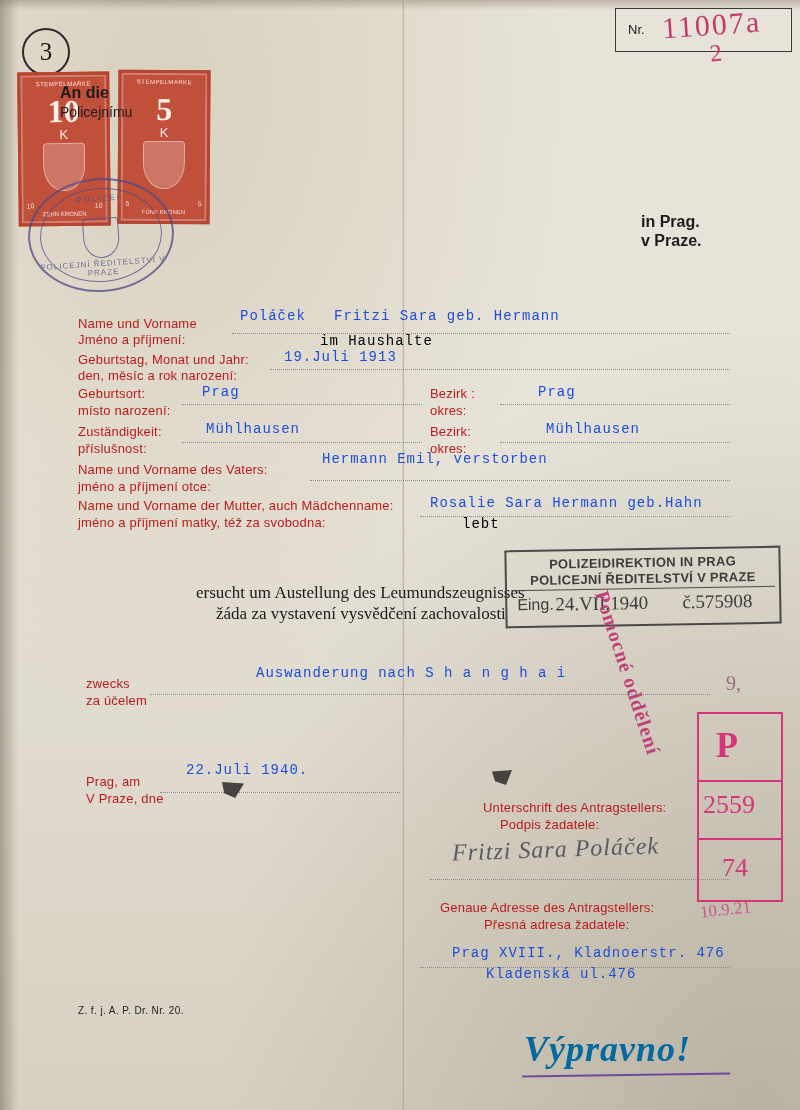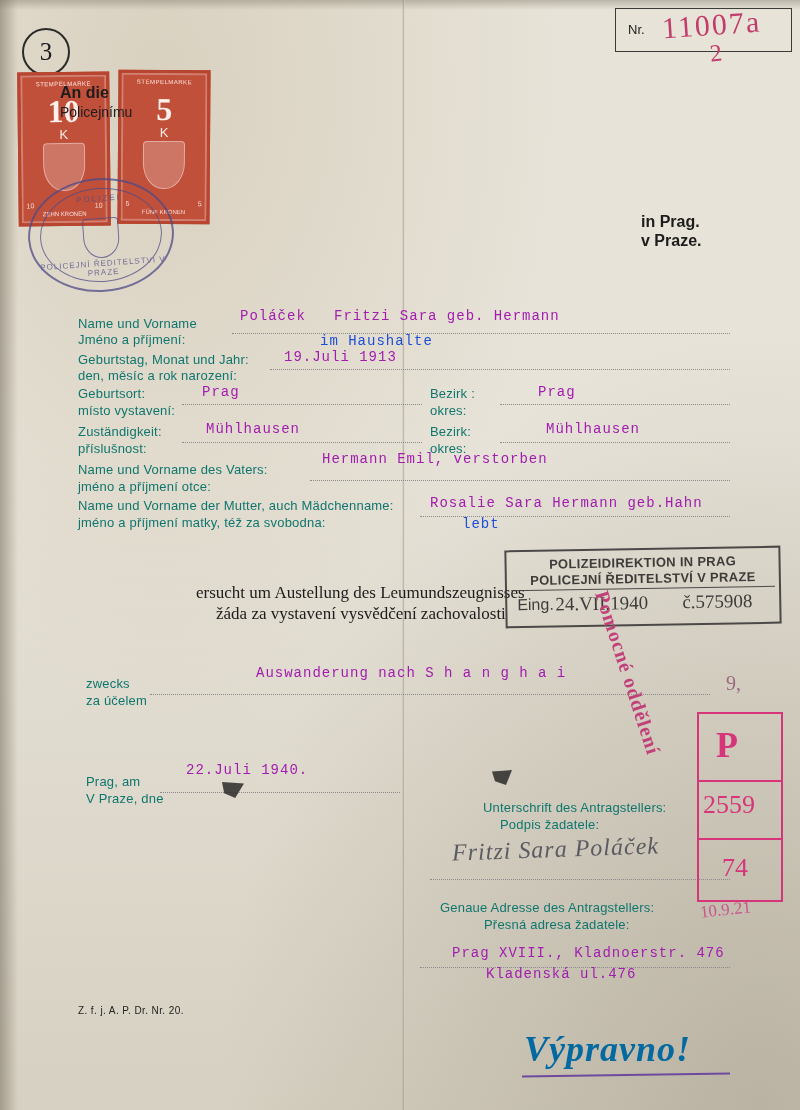"Name und Vorname" .lbl { color: #0f766e -> #b91c1c }
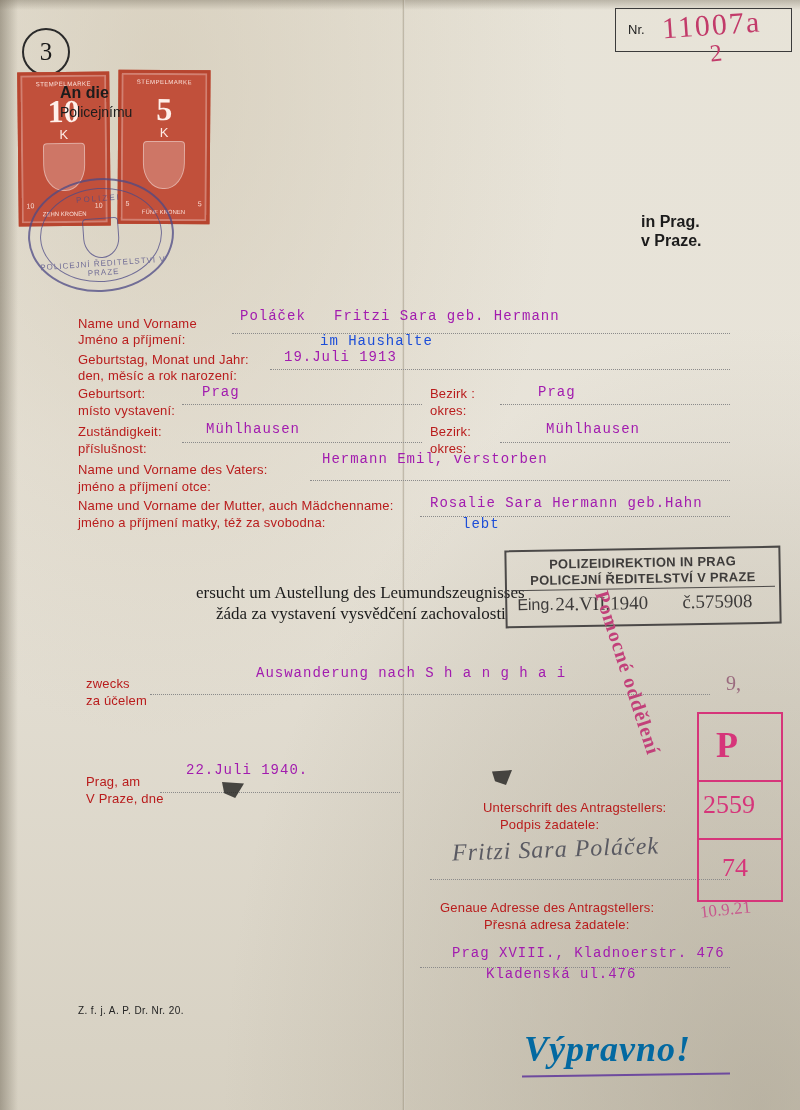"Poláček Fritzi Sara geb. Hermann" .type { color: #a21caf -> #1d4ed8 }
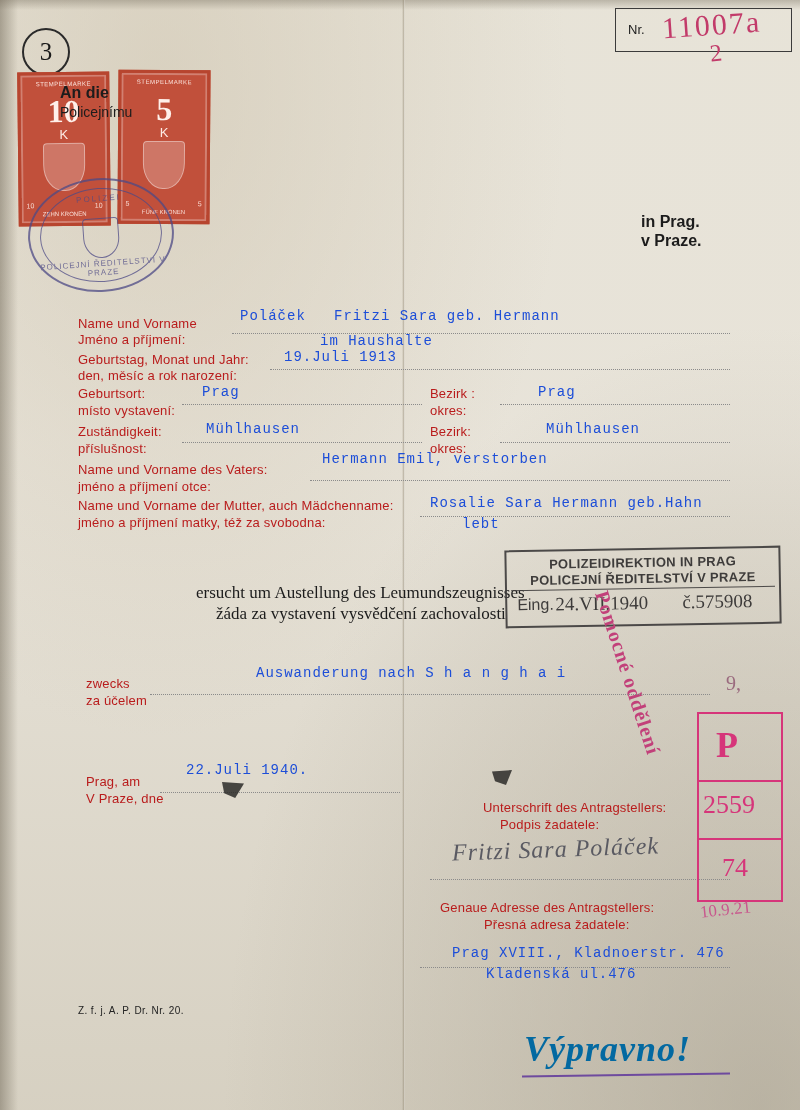"im Haushalte" .type.fade { color: #1d4ed8 -> #000000 }
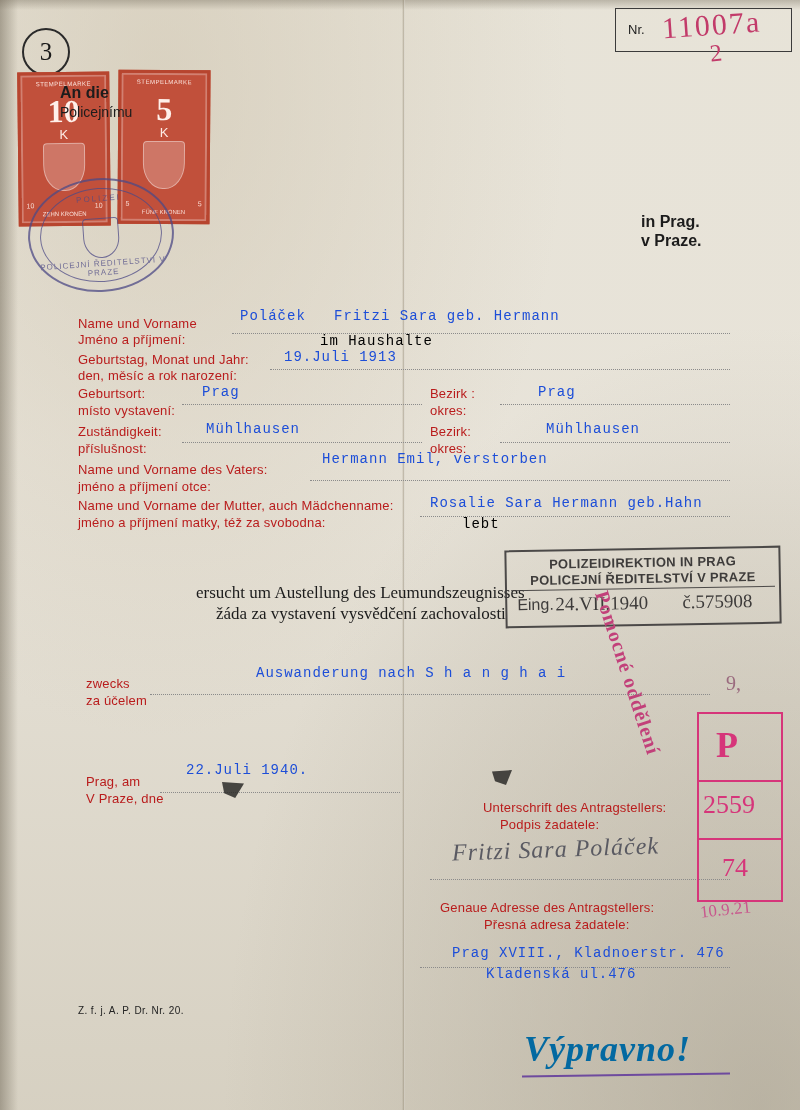"místo vystavení:" div.lbl { text: vystavení -> narození }
